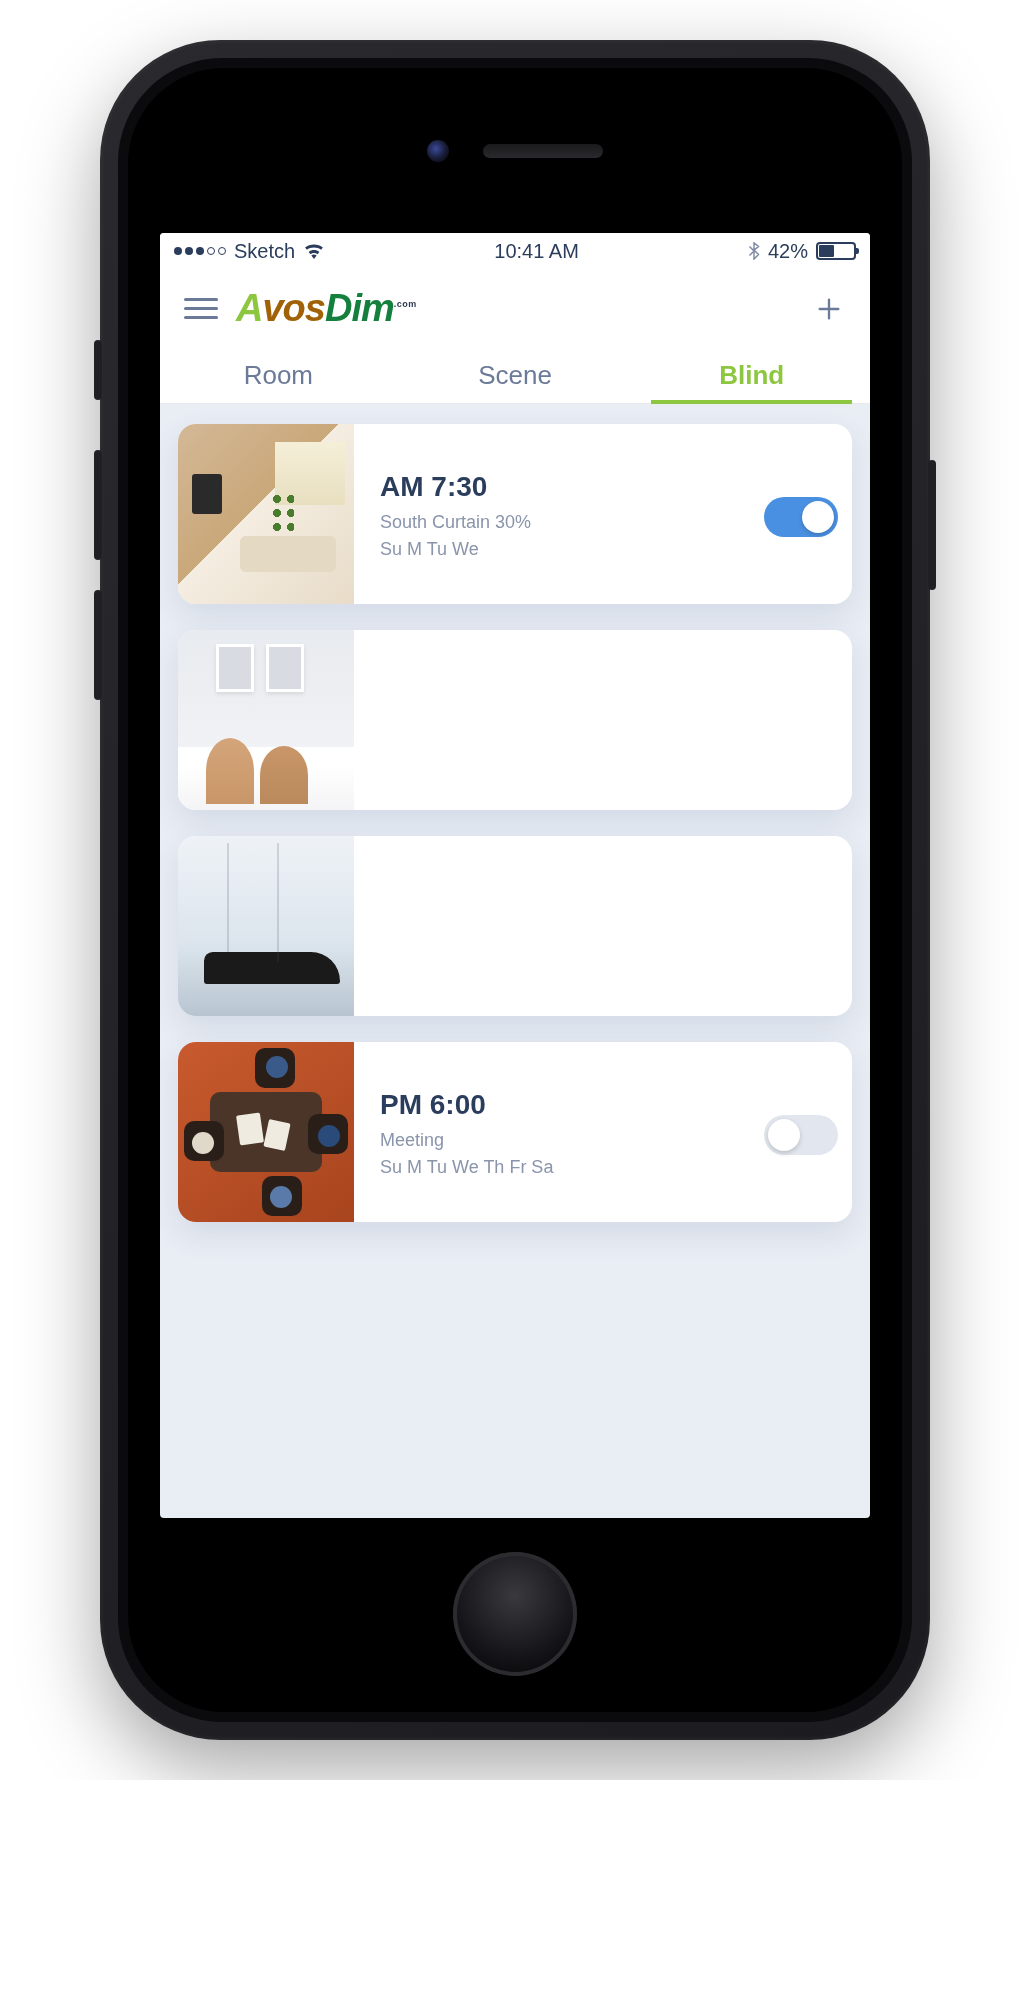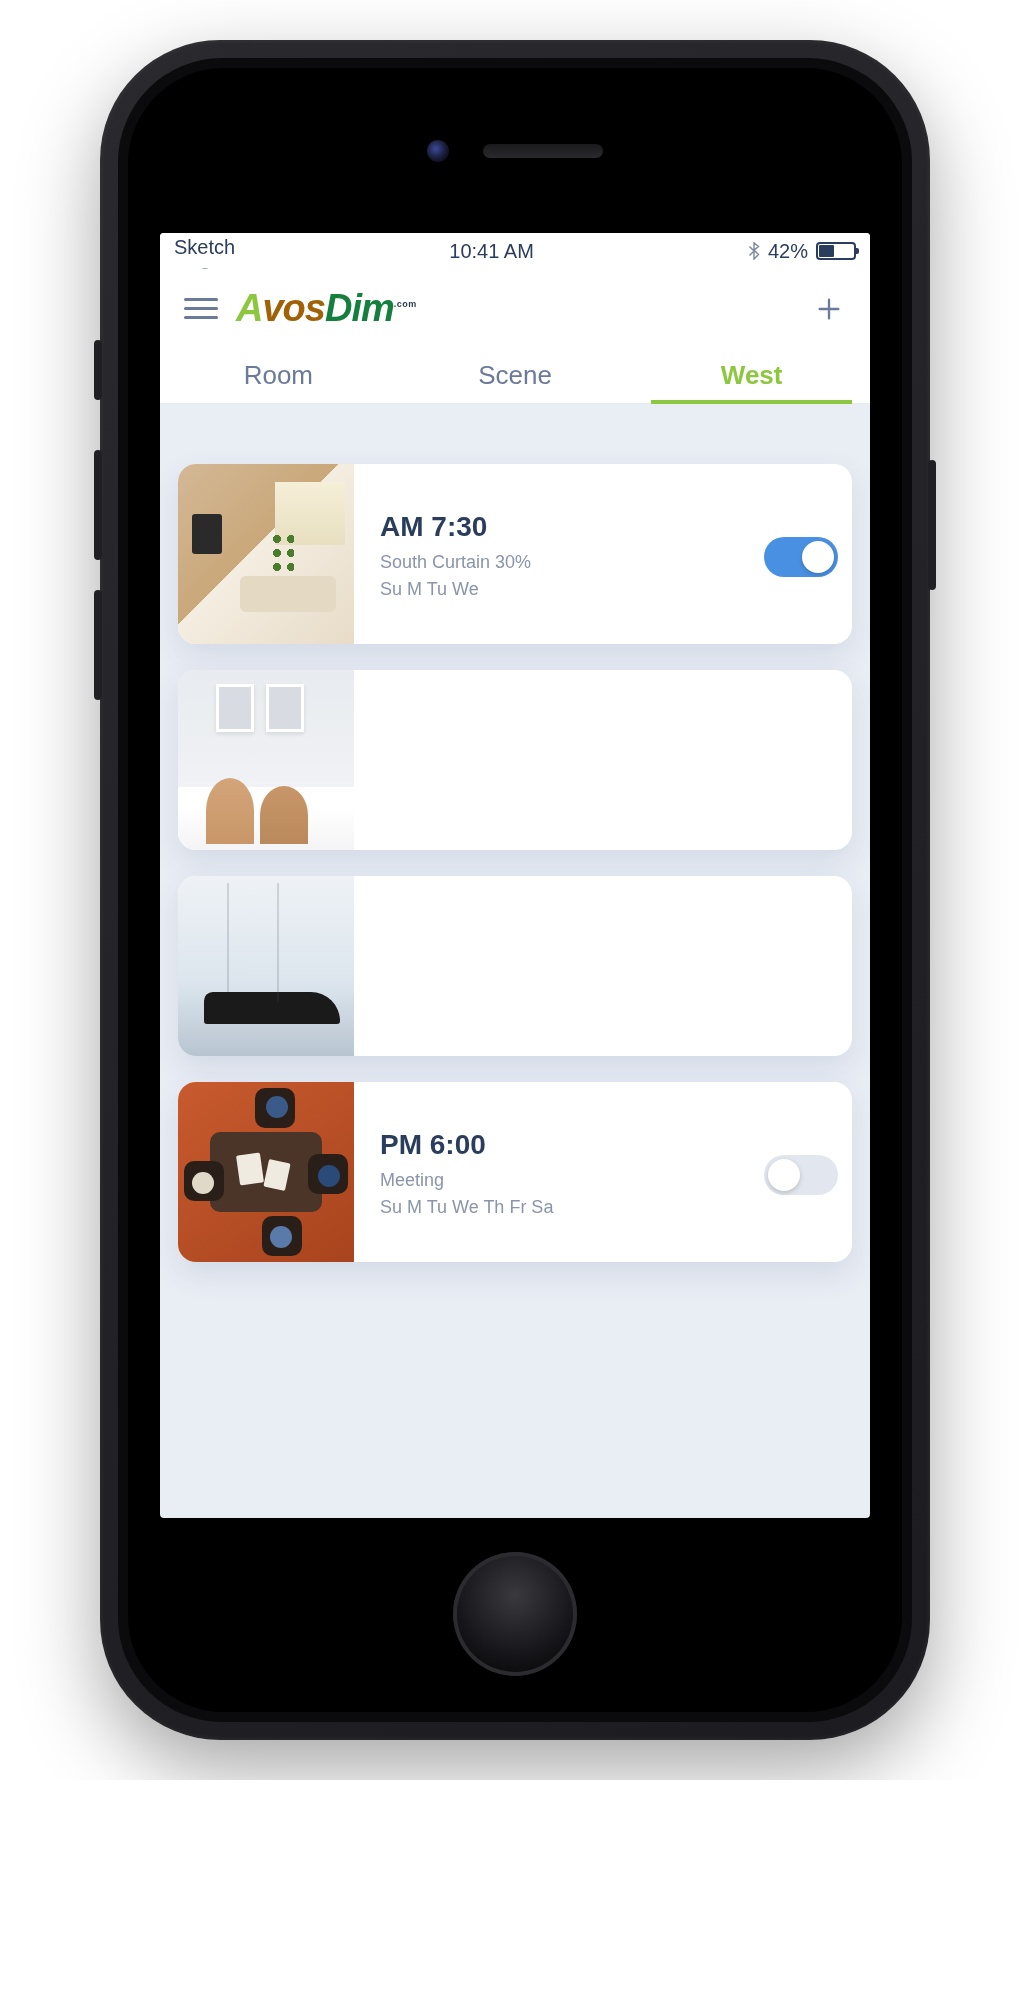"Sketch" .sb-left { flex-direction: column -> none }
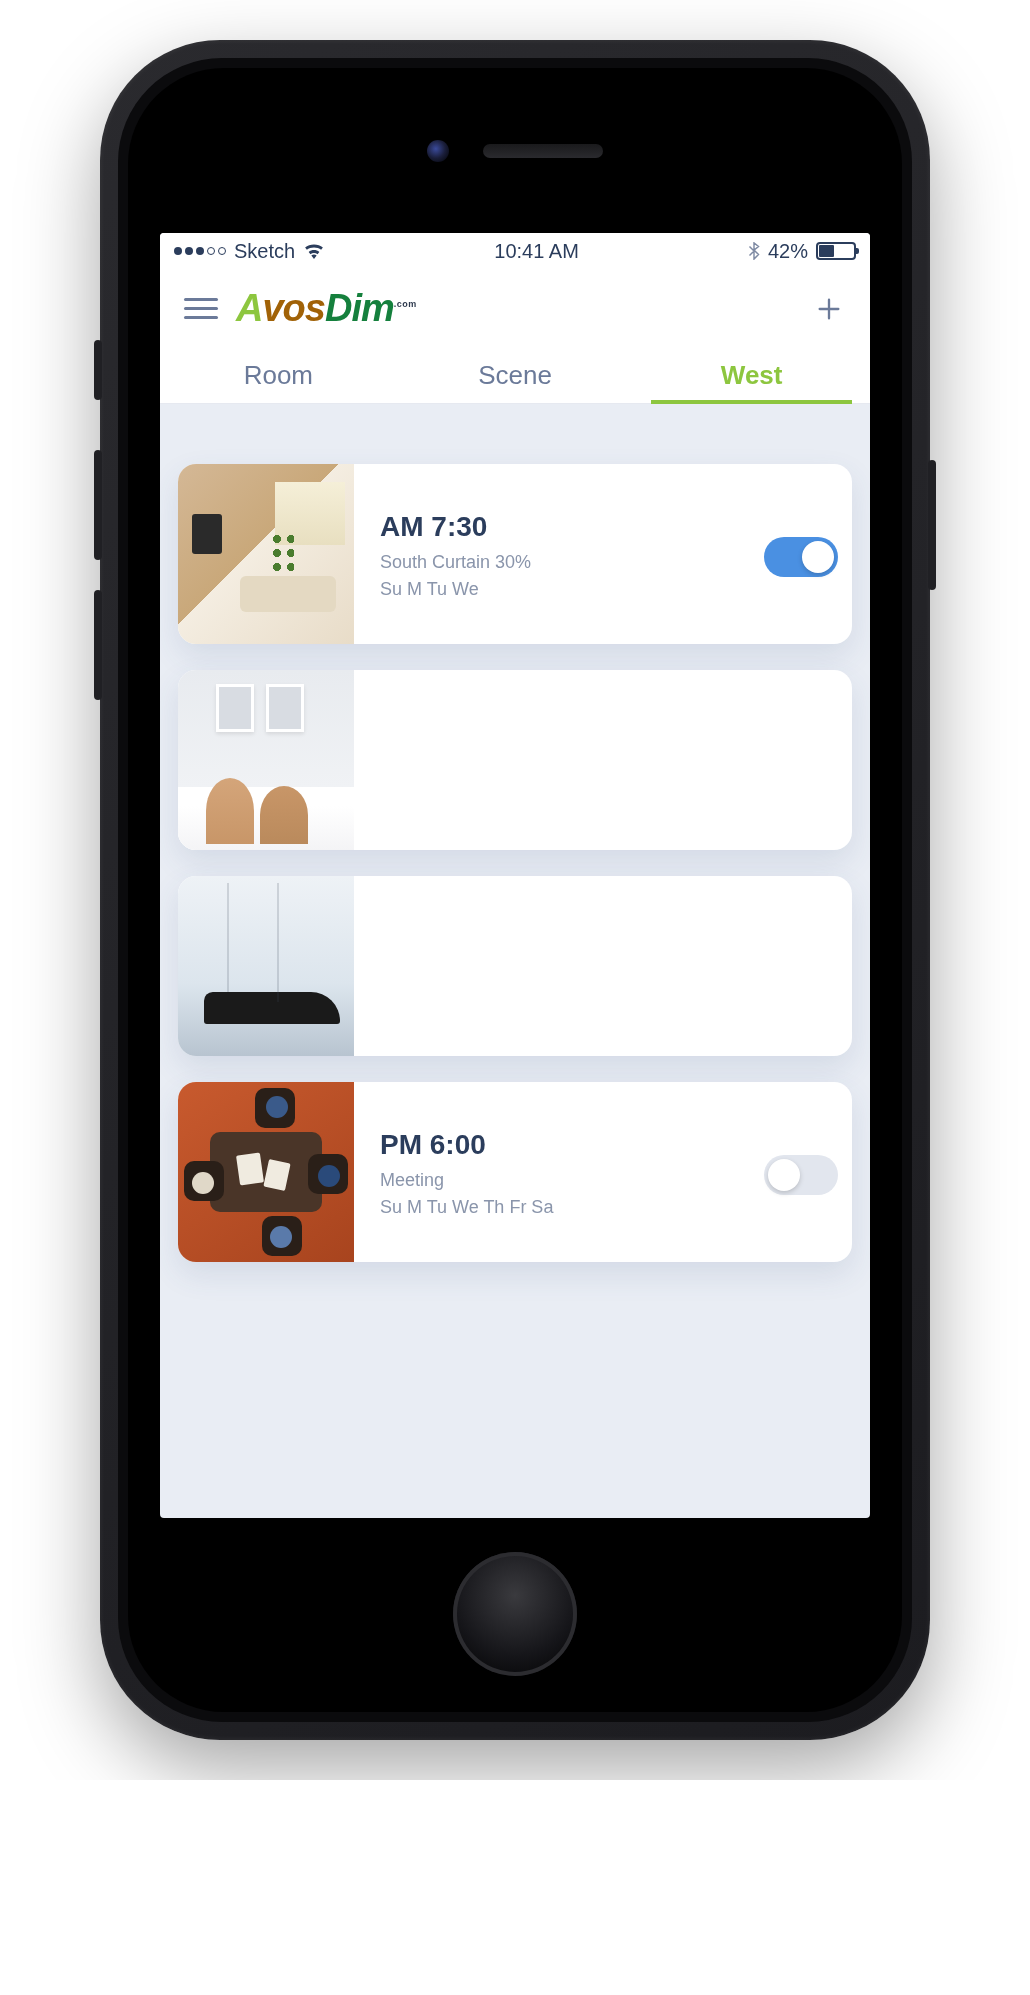"West" span { text: West -> Blind }
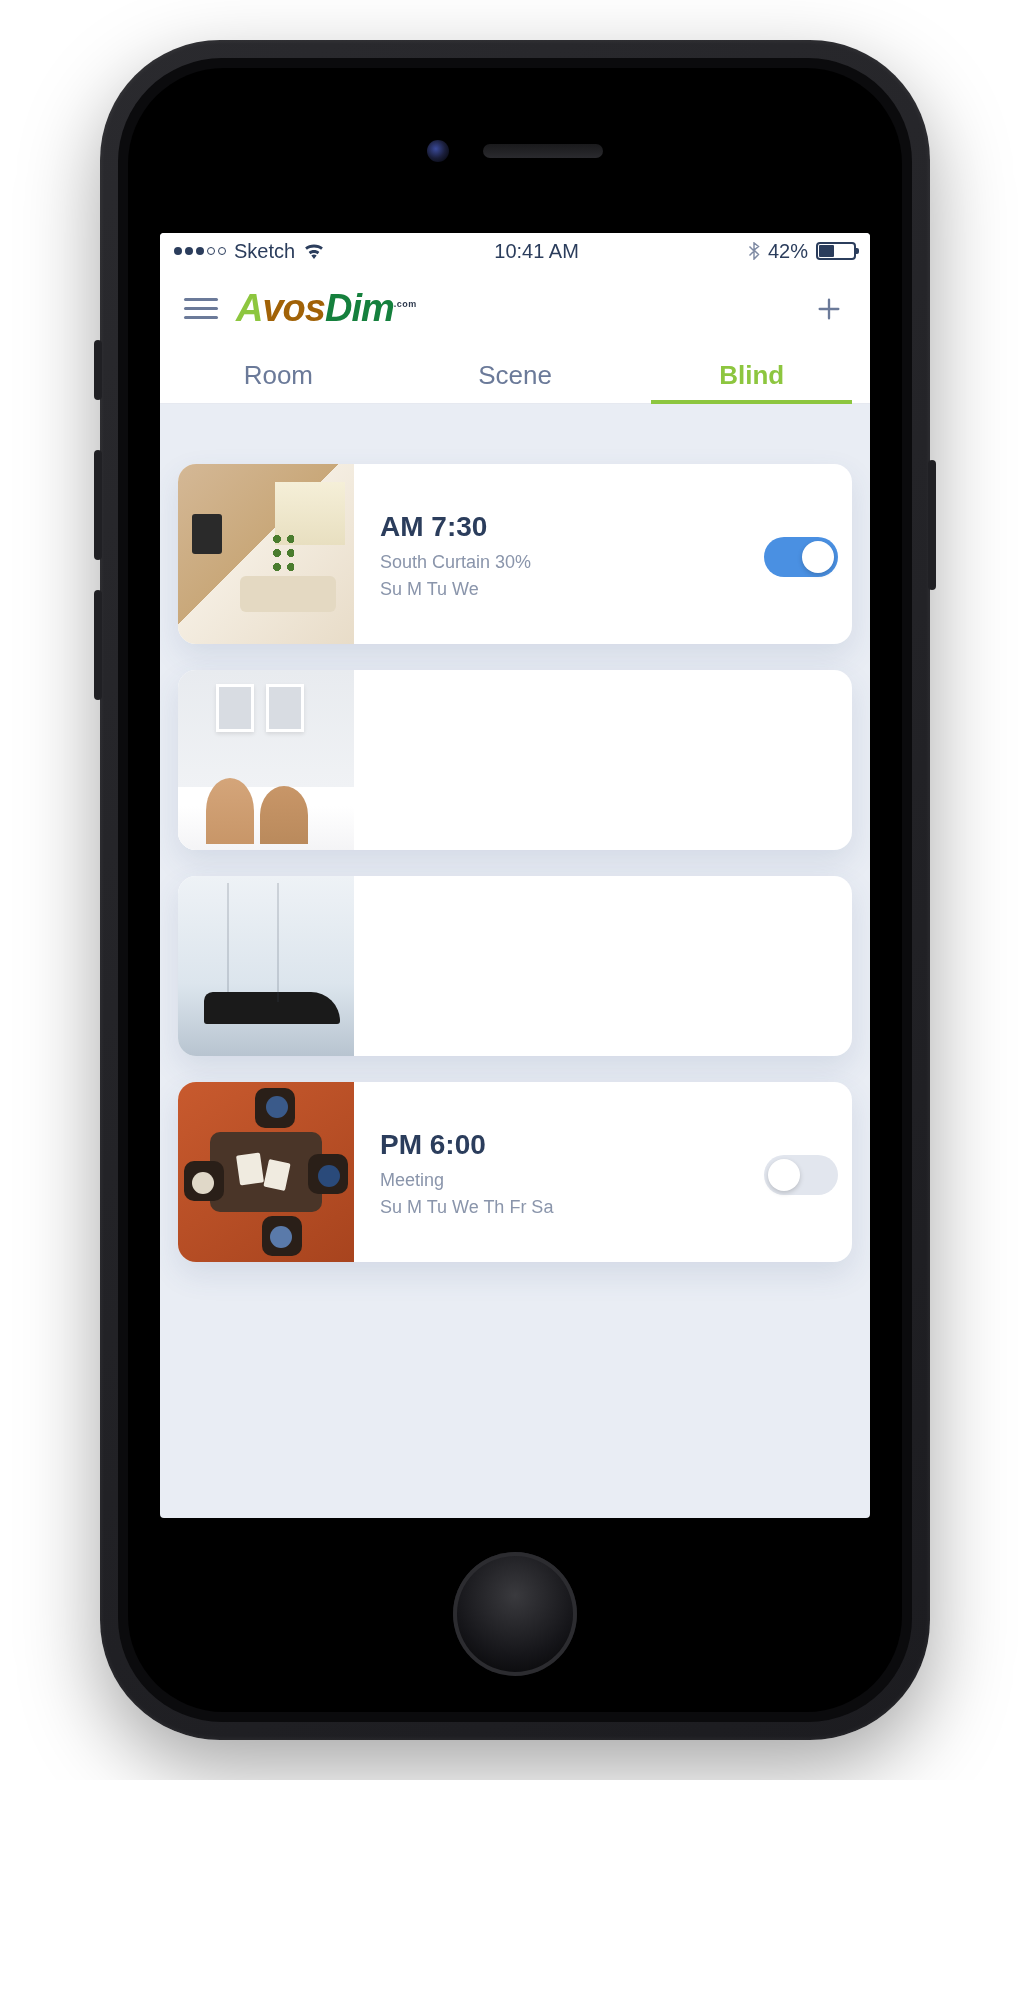"AM 7:30" .list { margin-top: 40px -> none }
